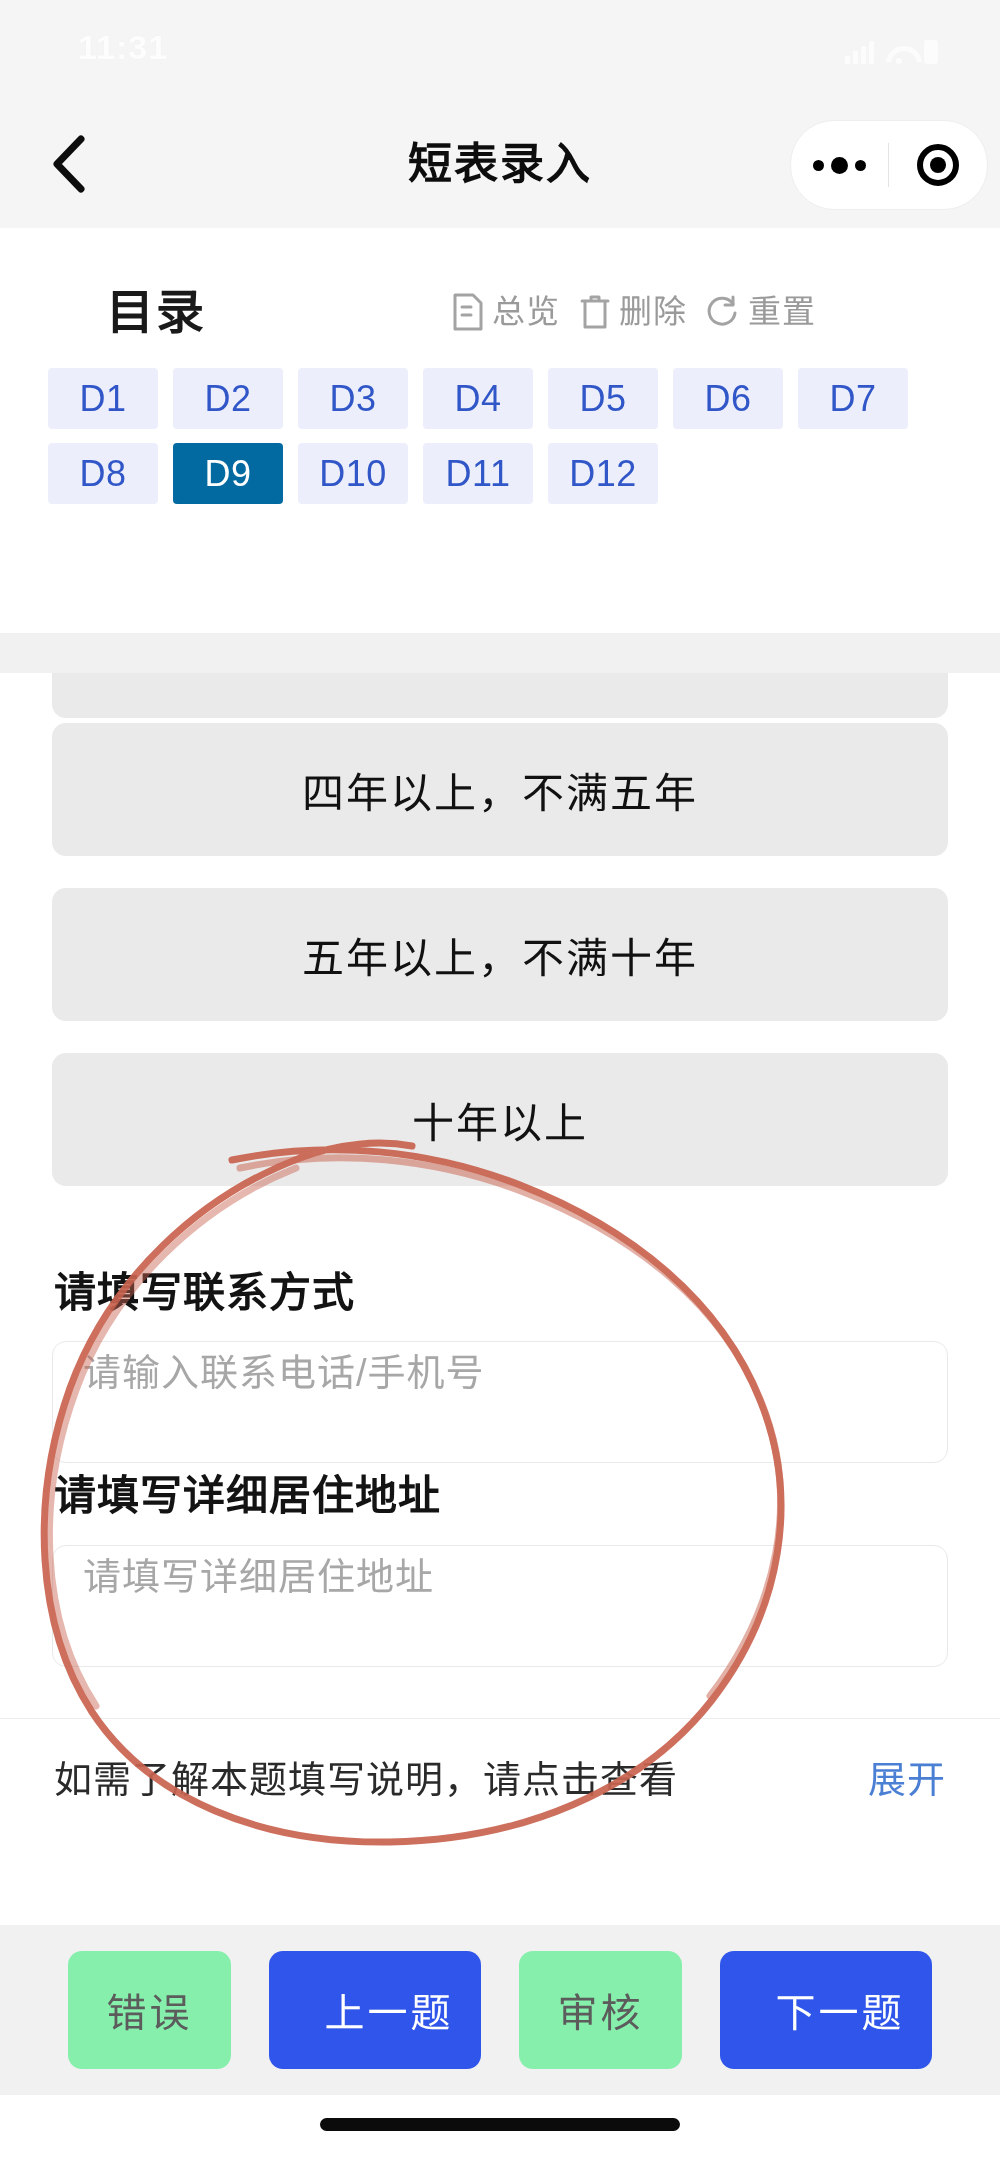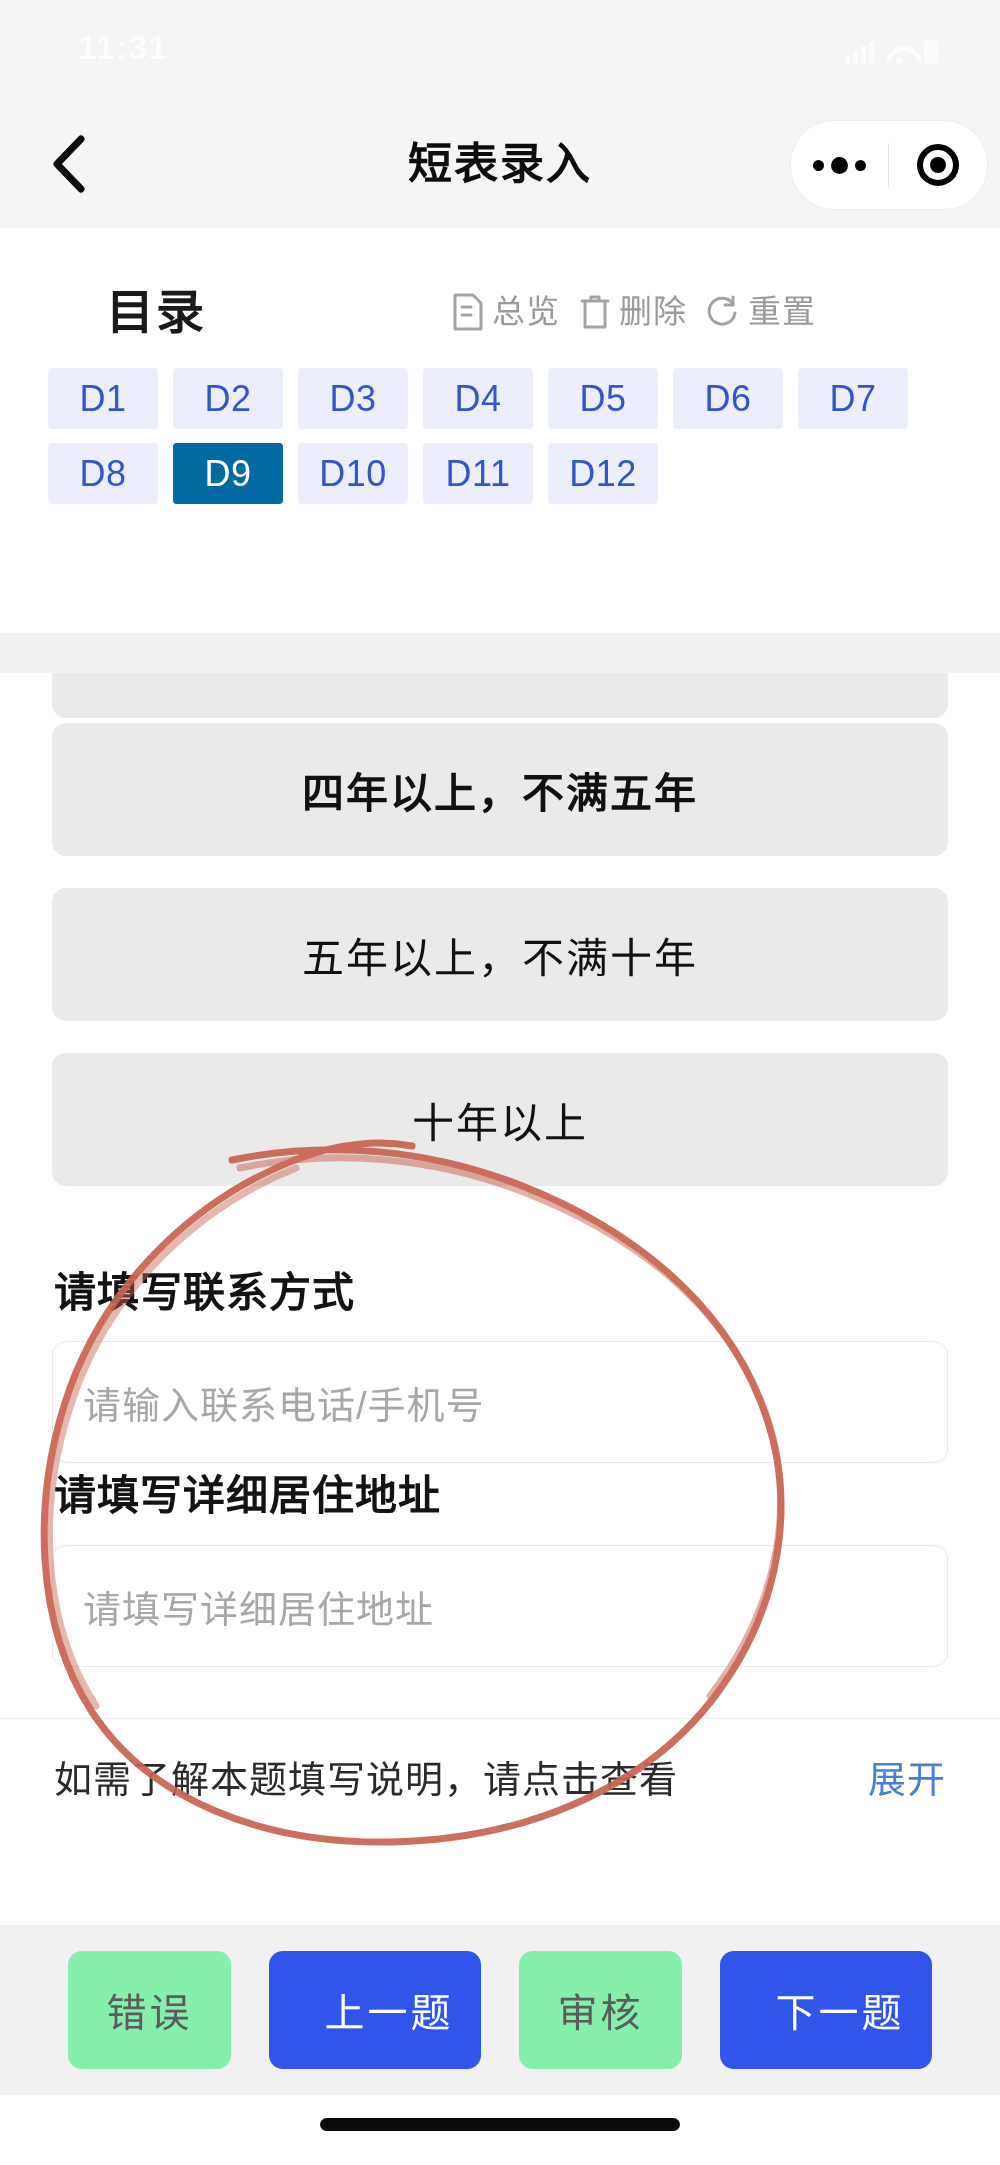"四年以上，不满五年" .opt.o1 { font-weight: bold -> none }
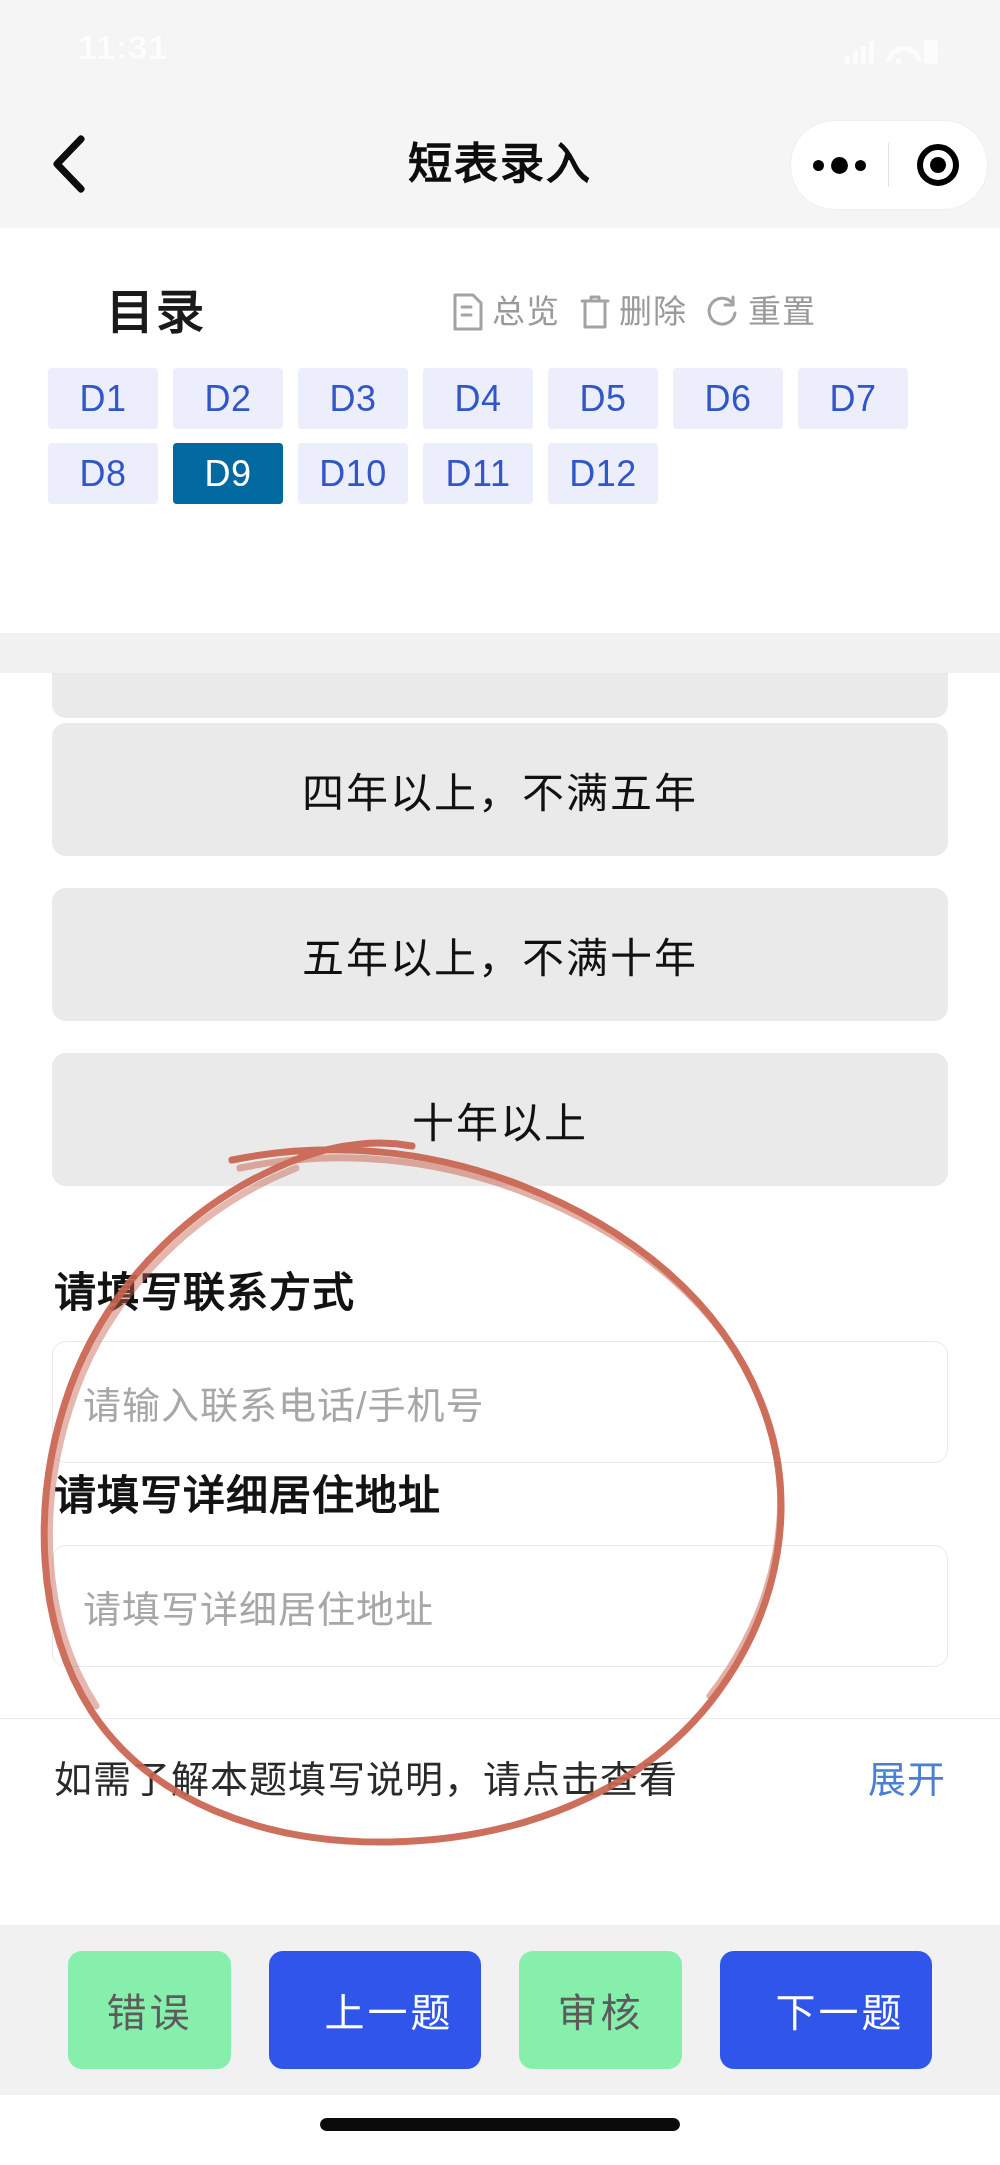"请输入联系电话/手机号" .field-box { align-items: center -> flex-start }
